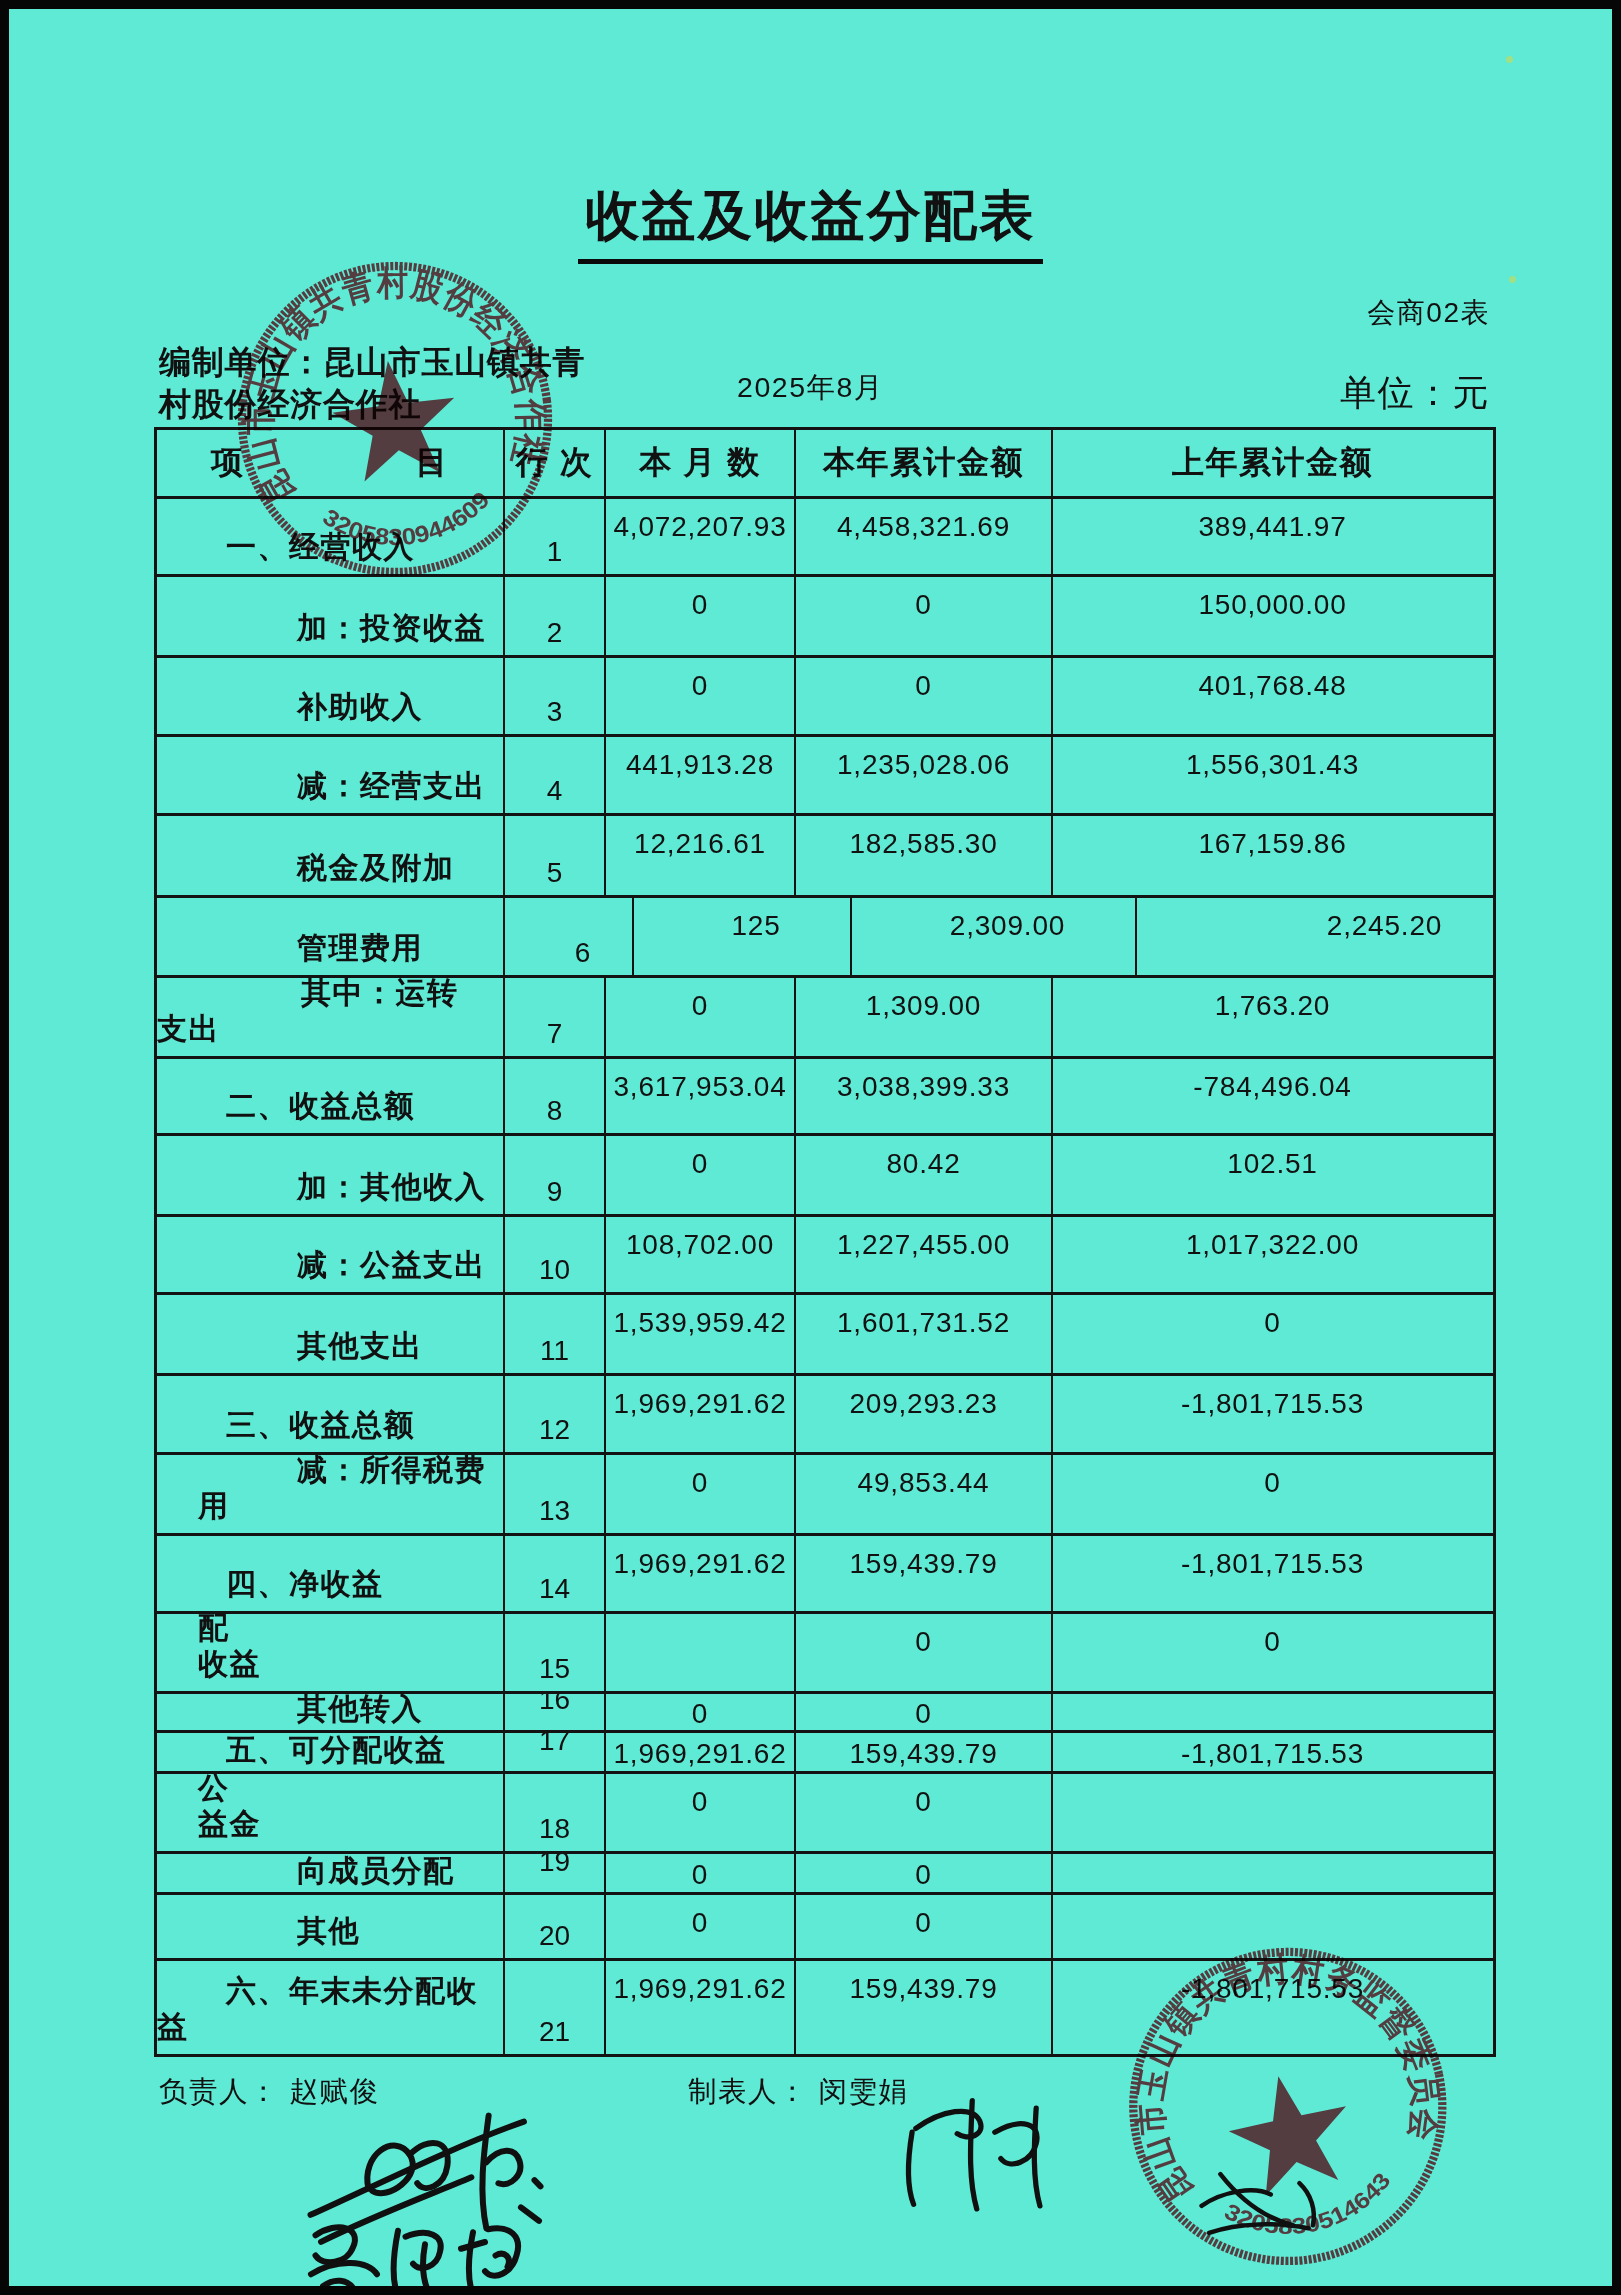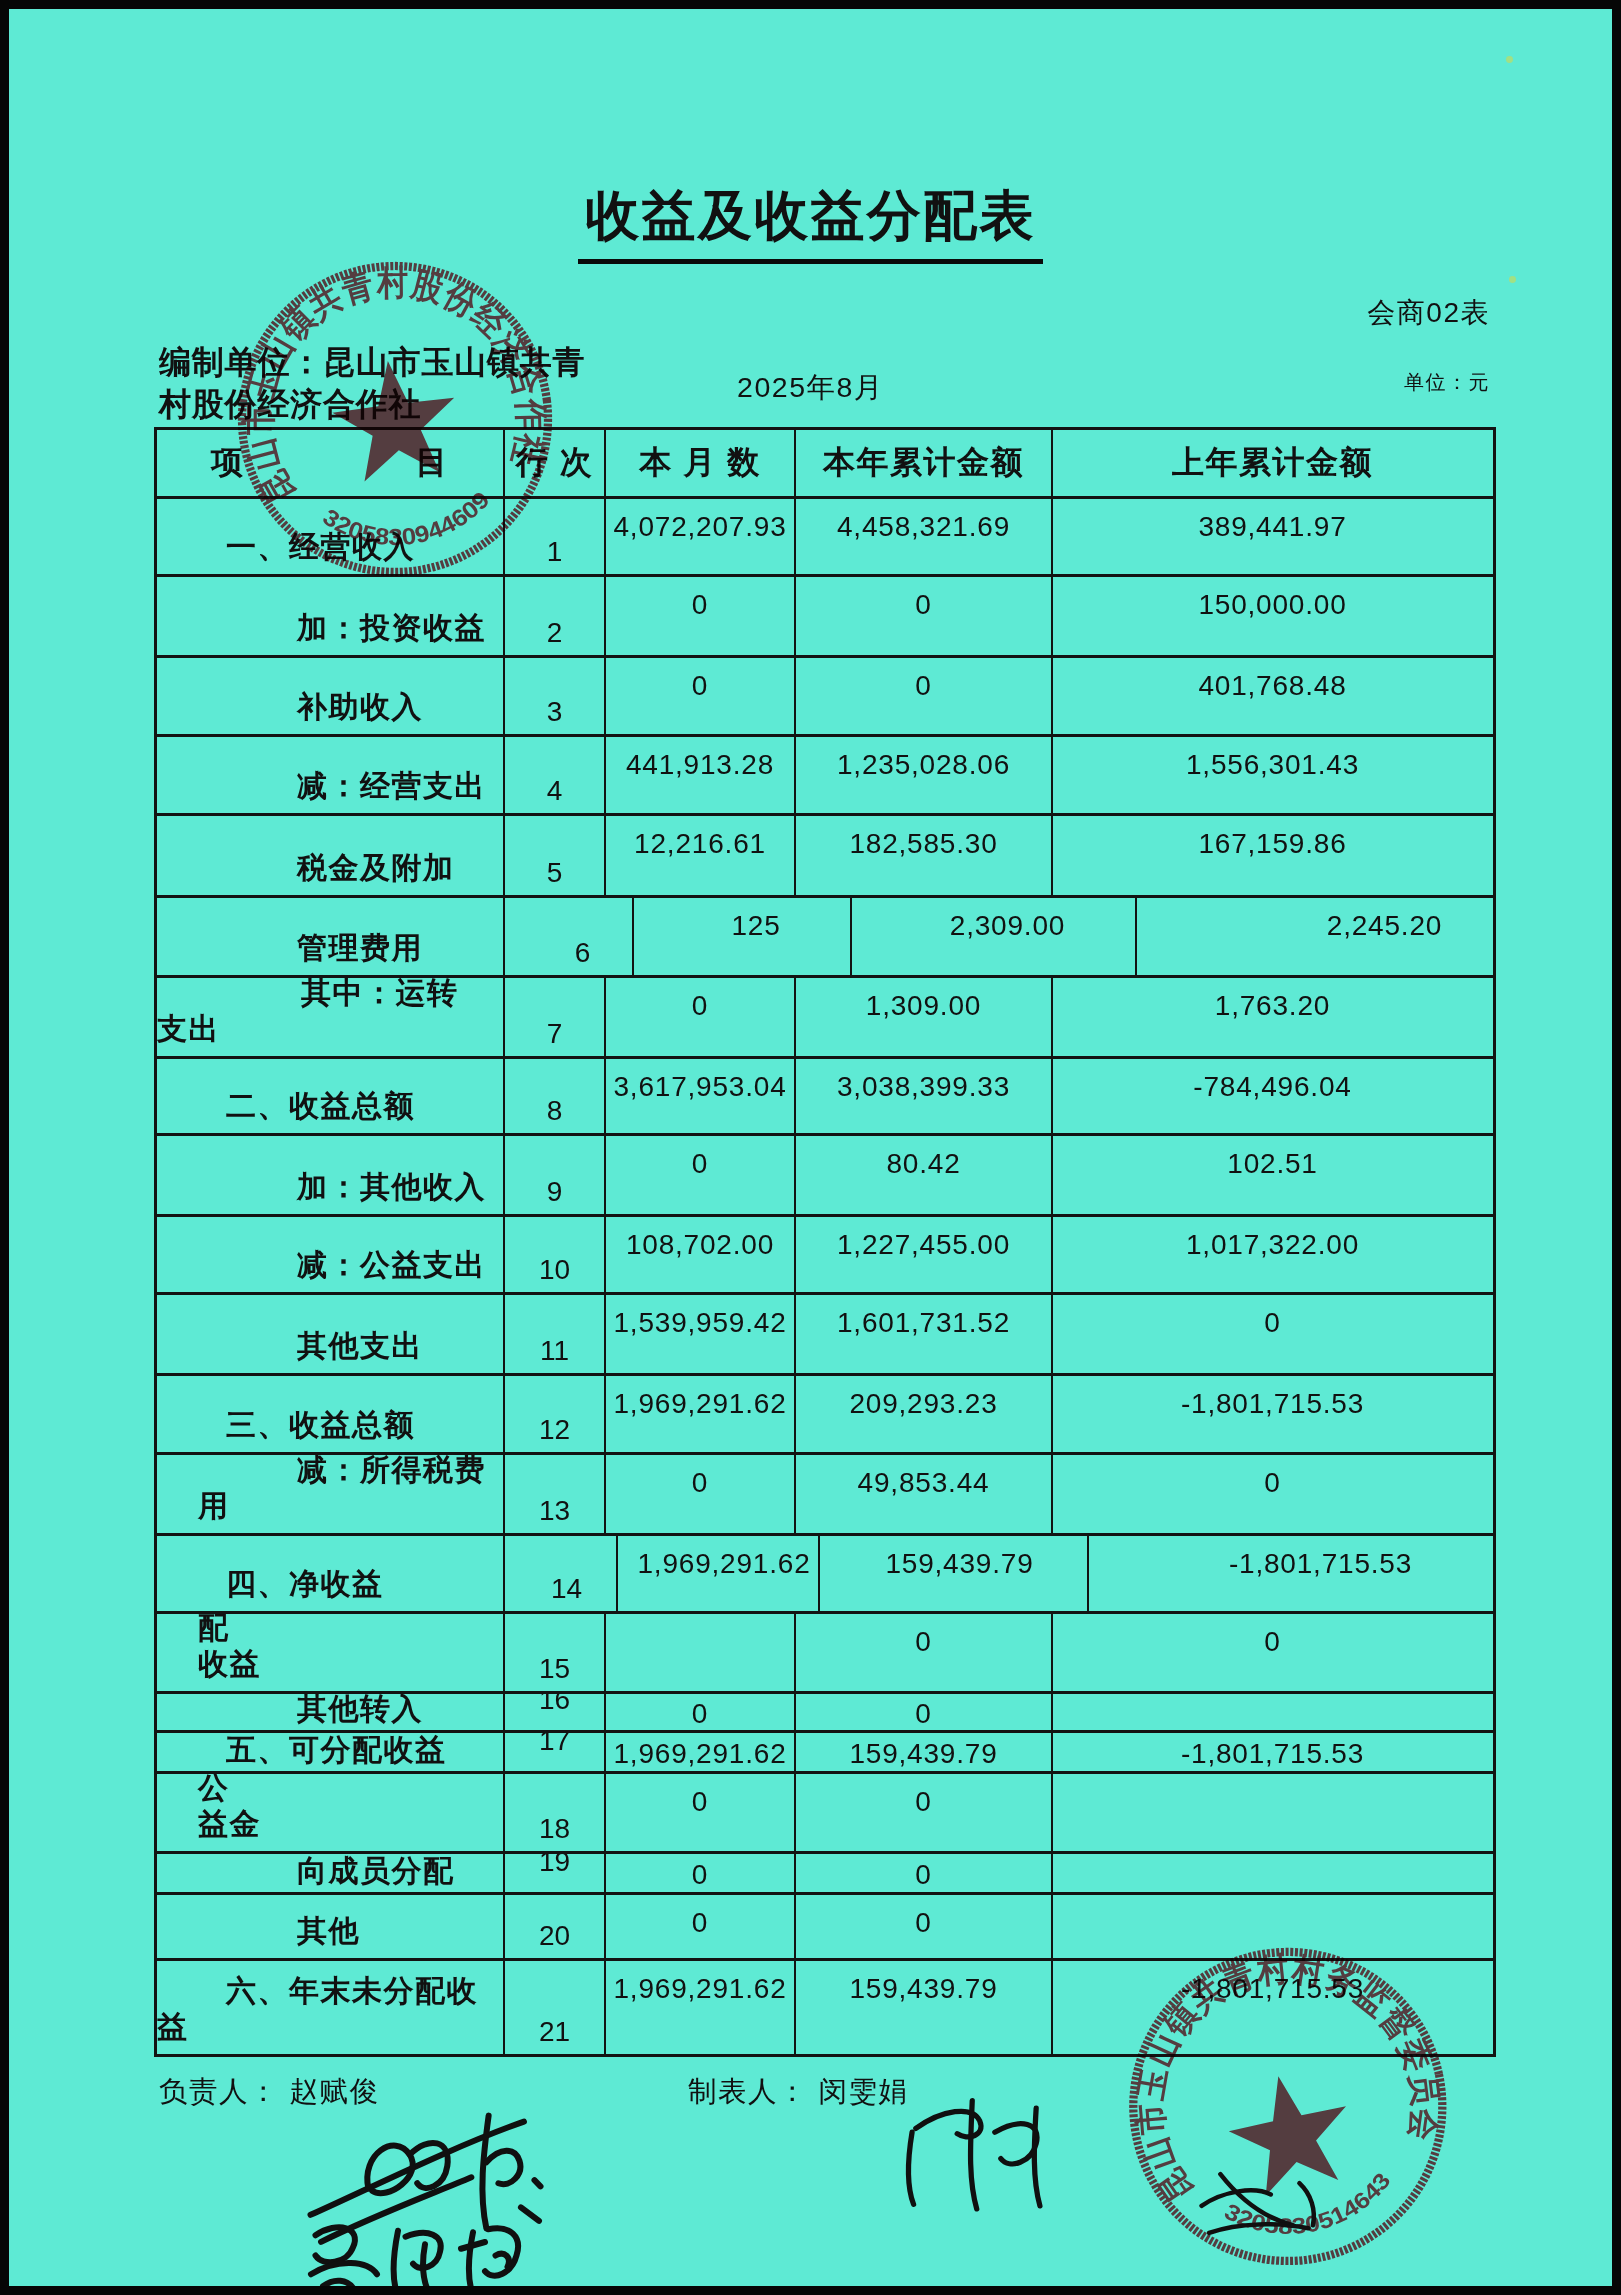"单位：元" .unit { font-size: 20px -> 36px }
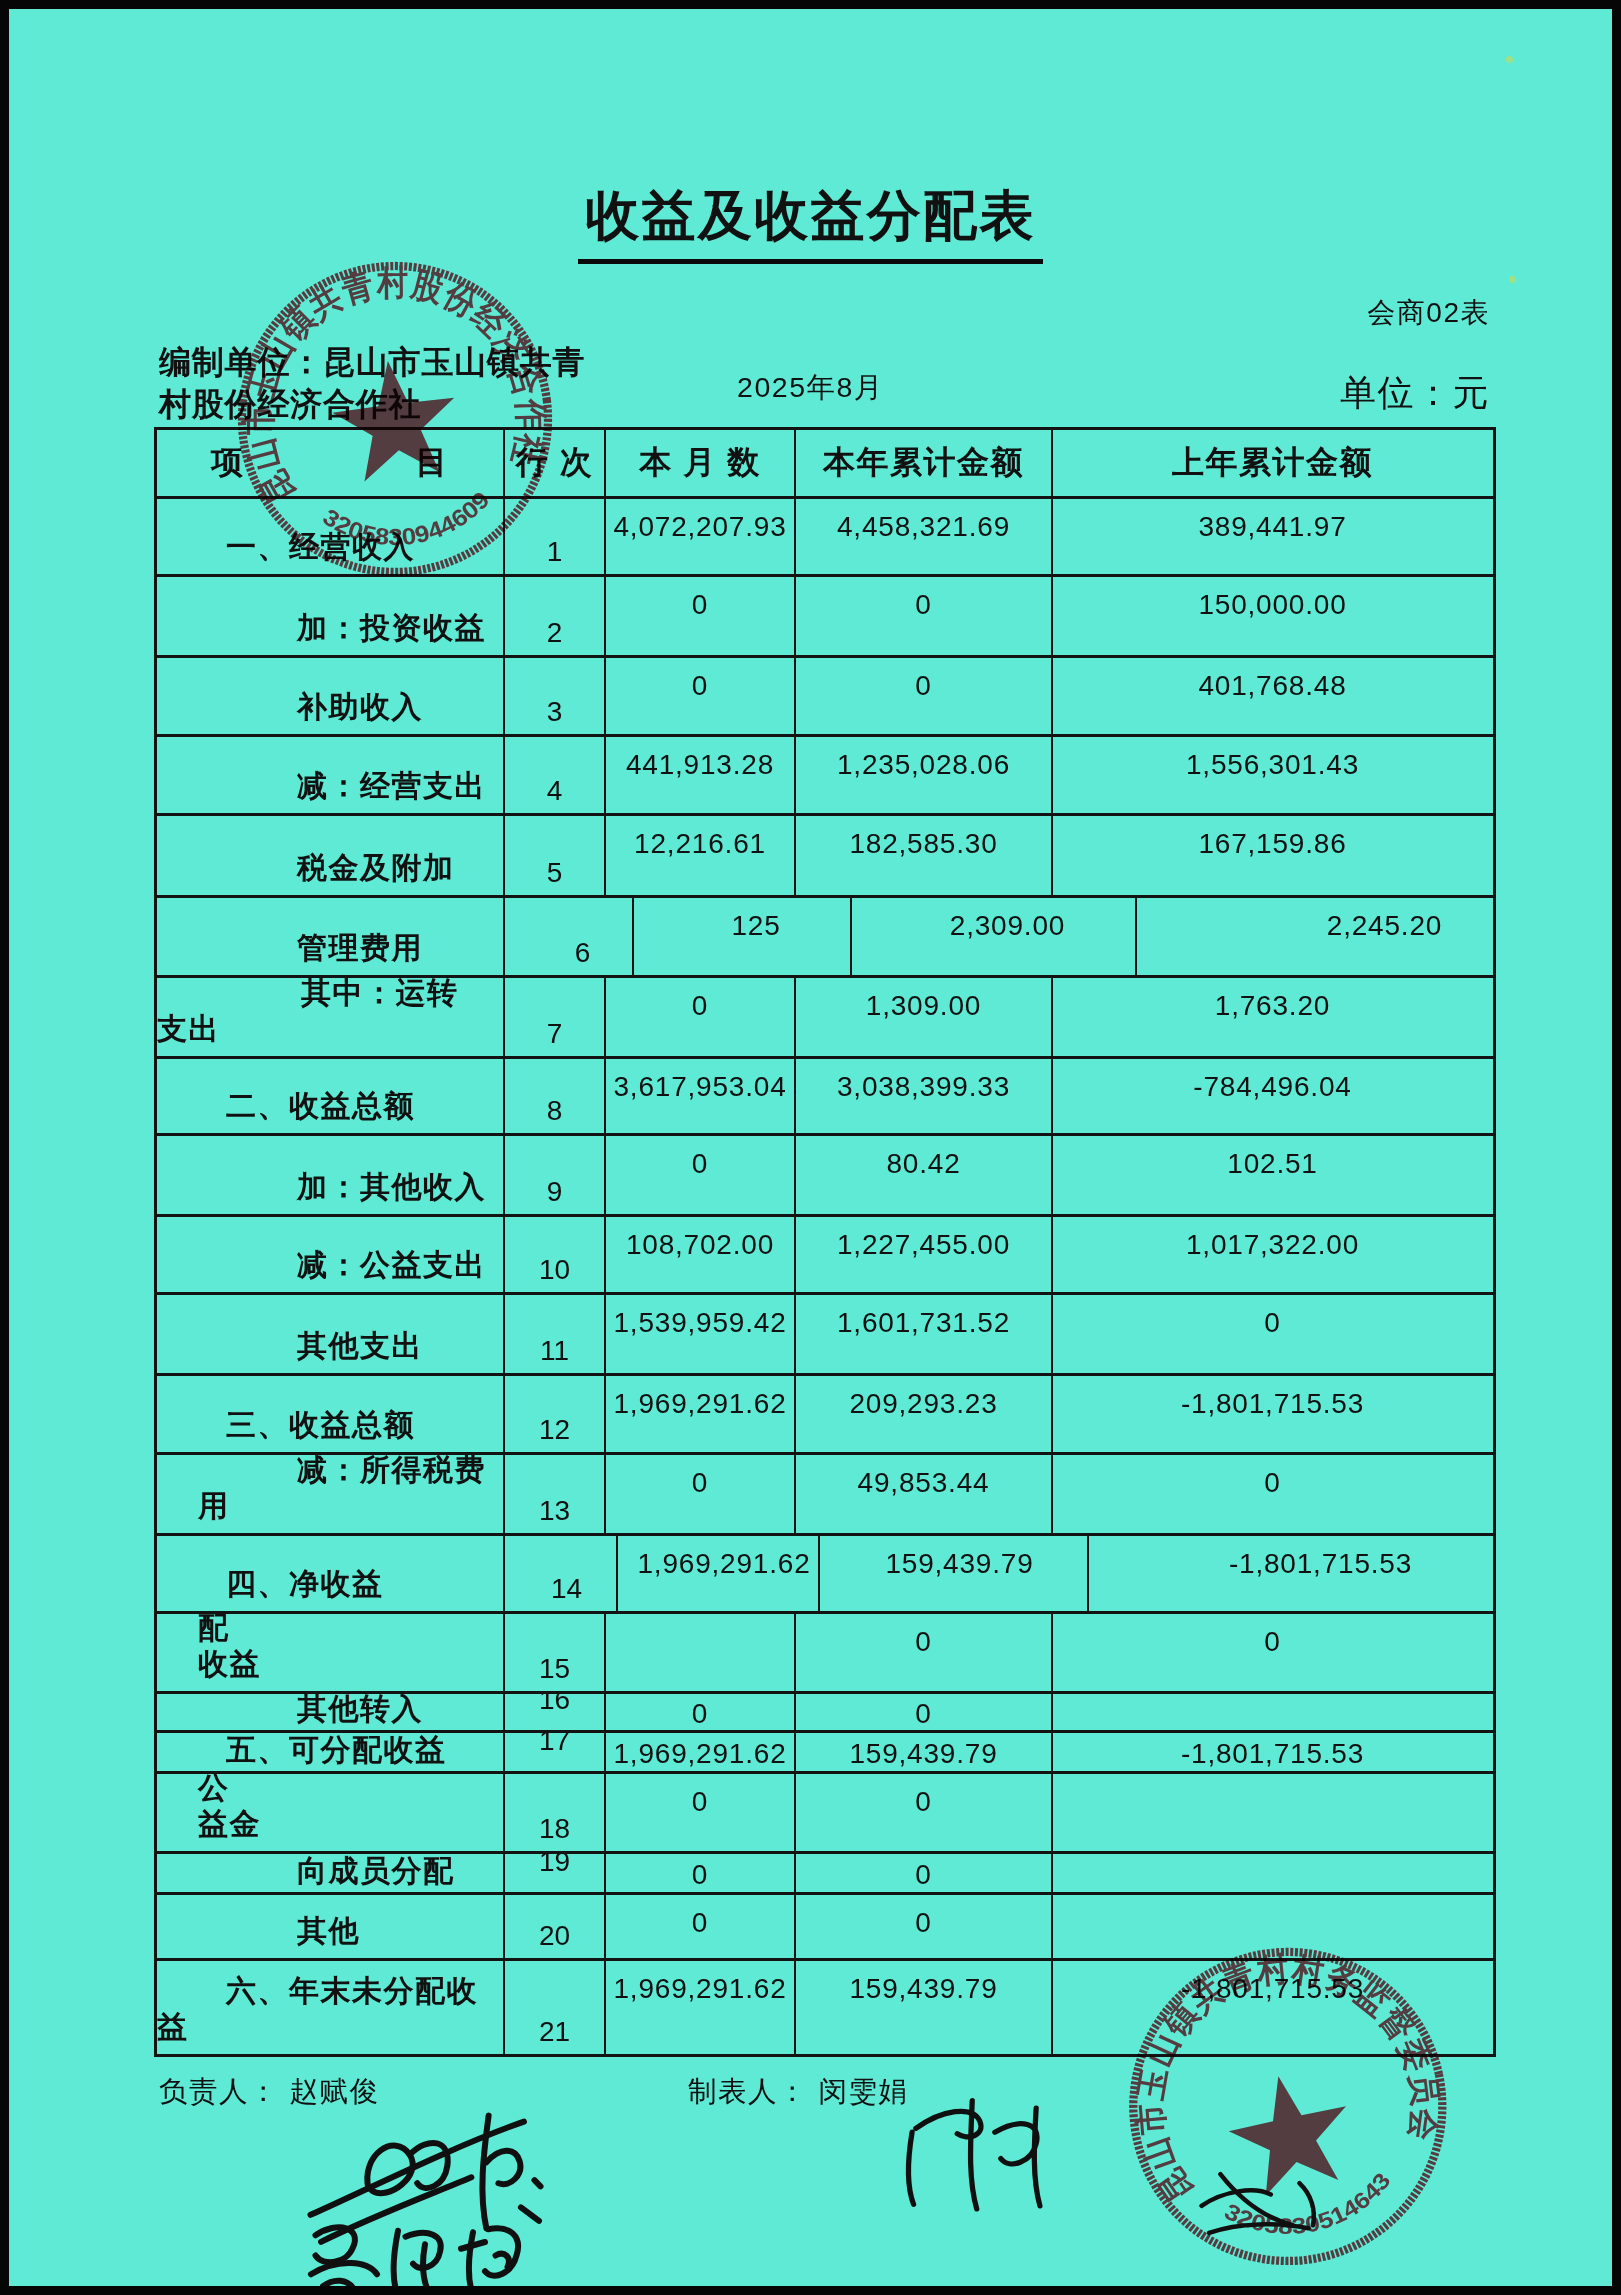"四、净收益" div.trow { gap: 12px -> none }
